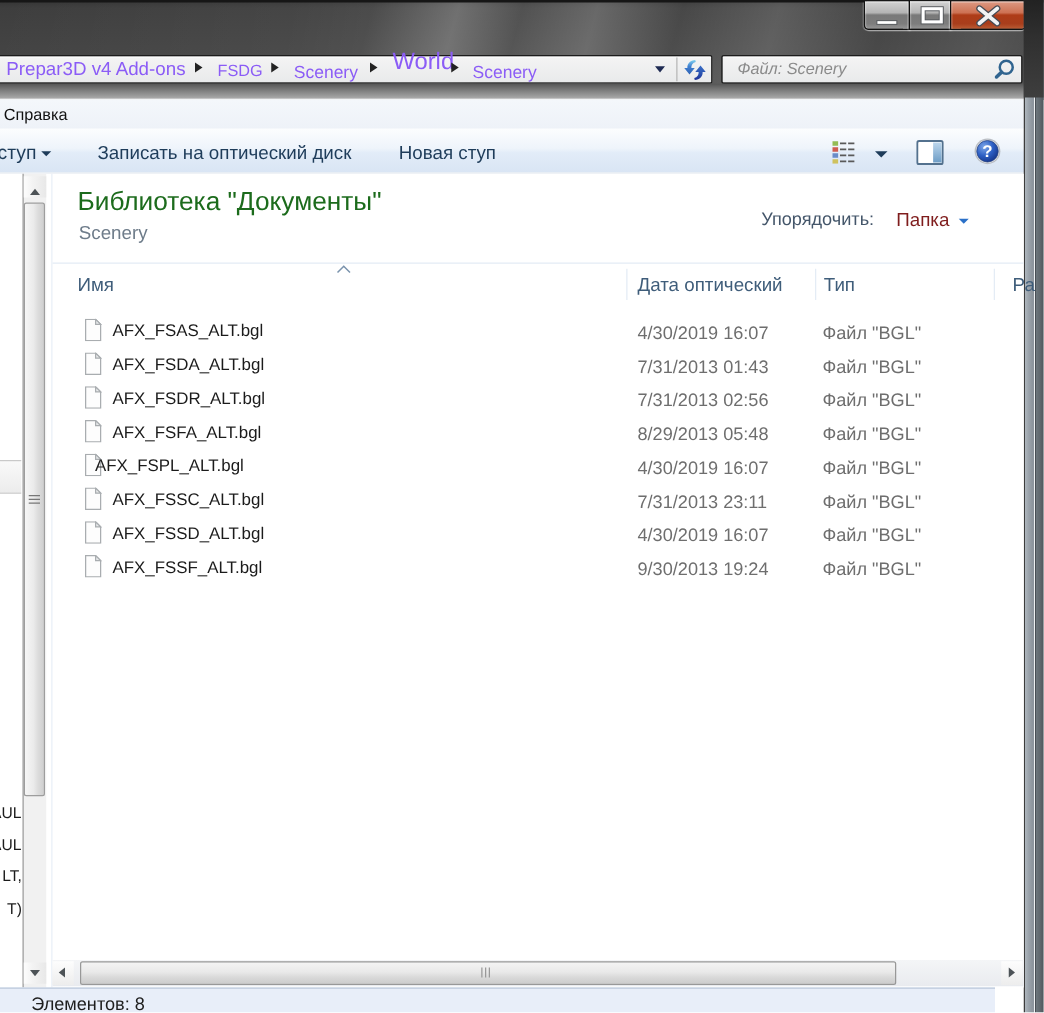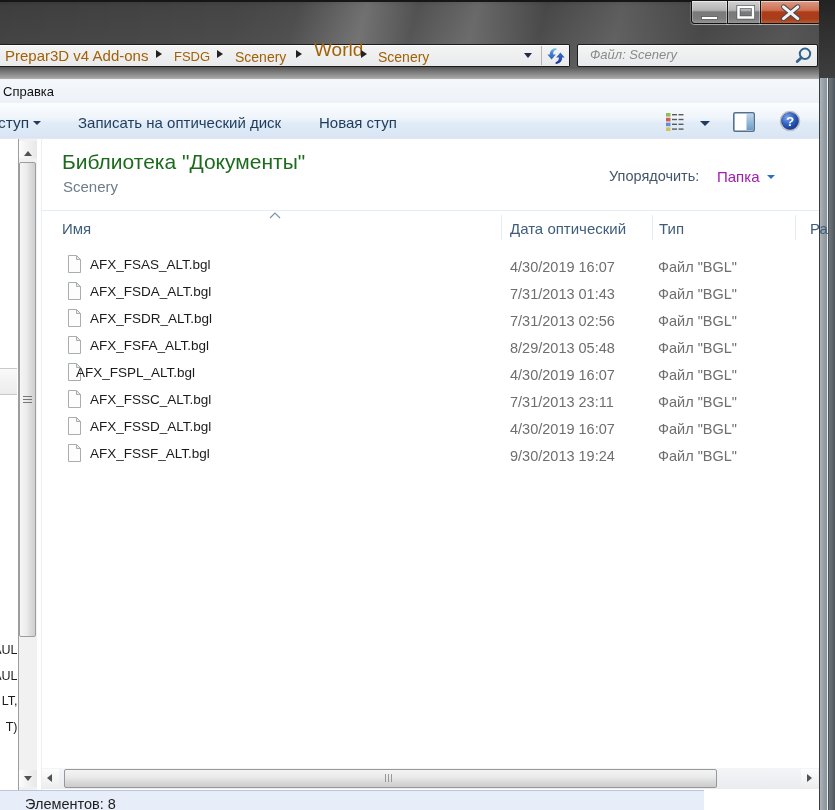"Prepar3D v4 Add-ons" .crumb { color: #a16207 -> #8b5cf6 }
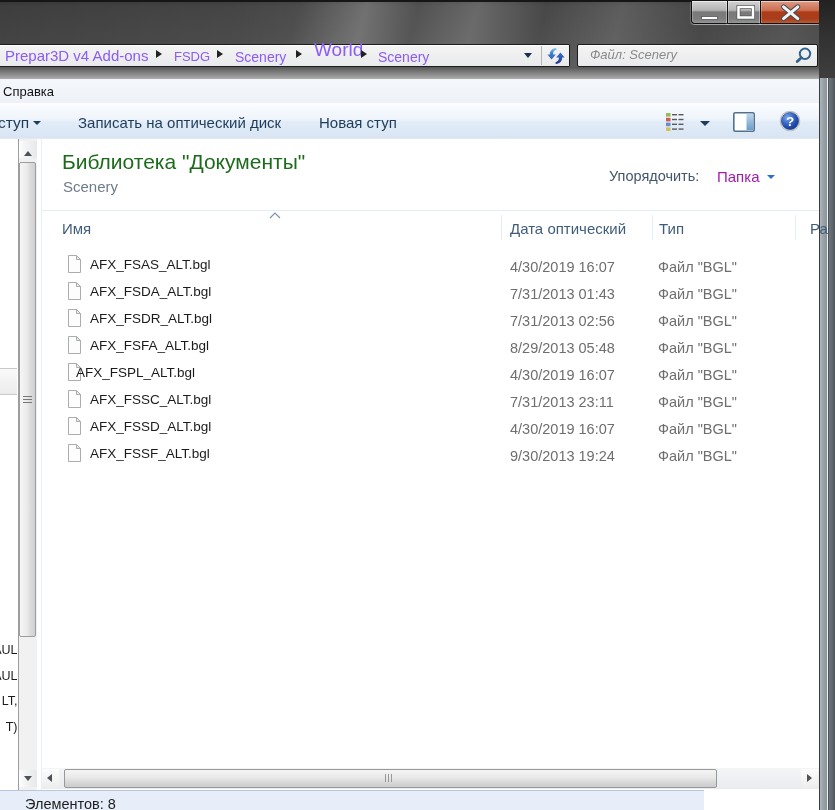"Папка" #folderlnk { color: #a21caf -> #7f1d1d }
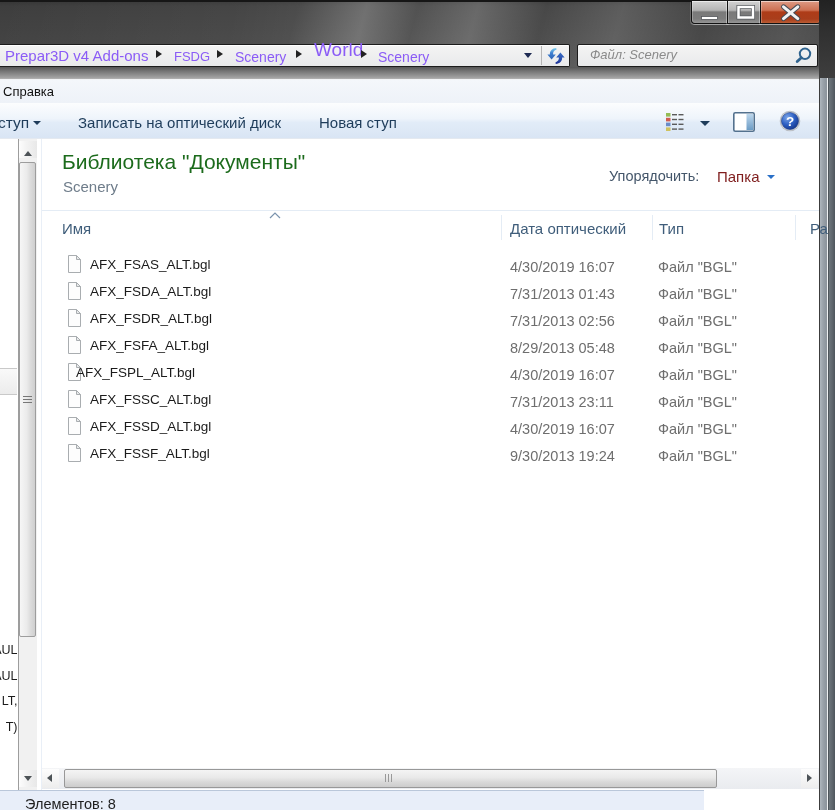"Элементов: 8" #status { width: 704px -> 796px }
